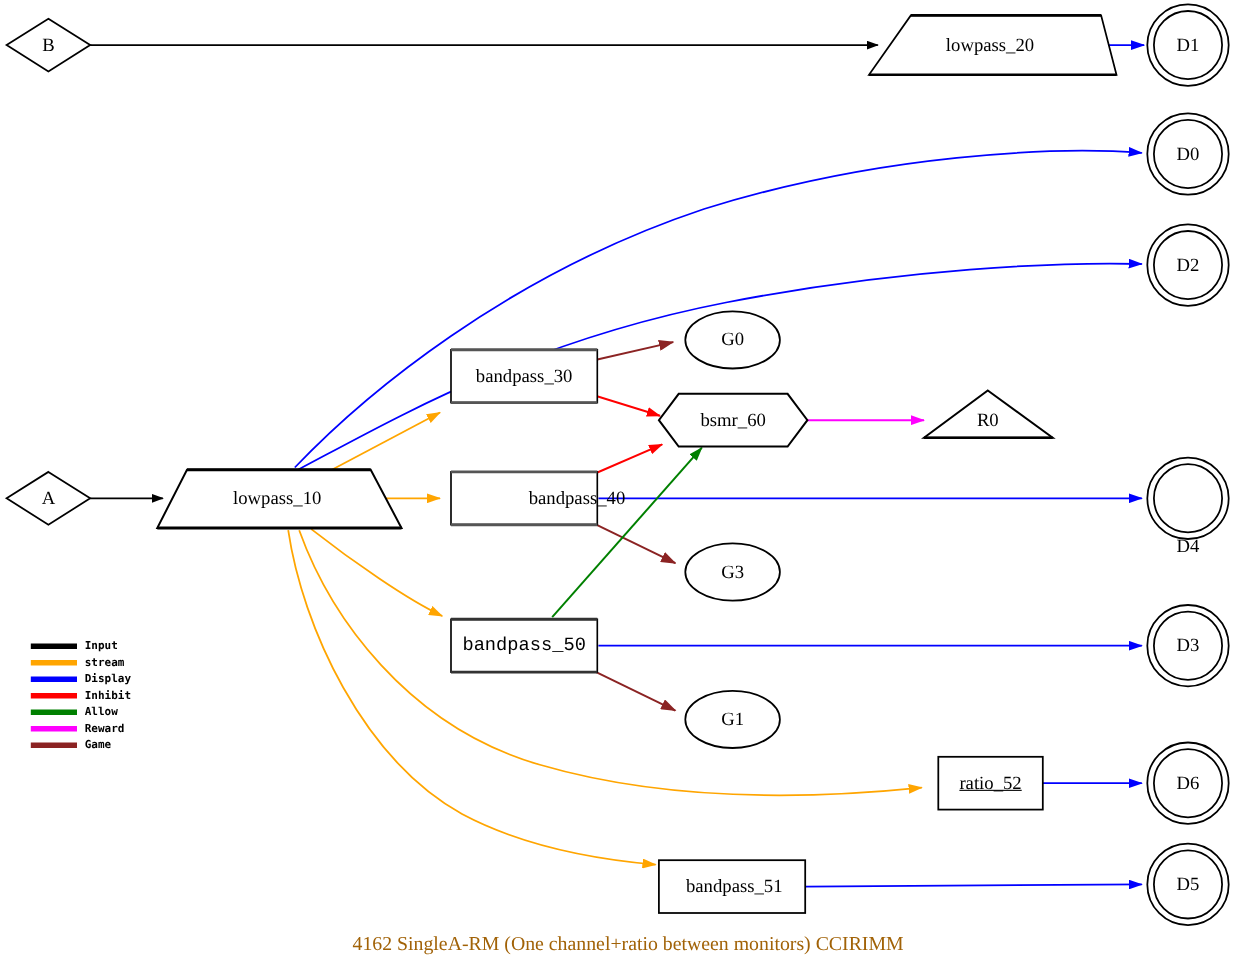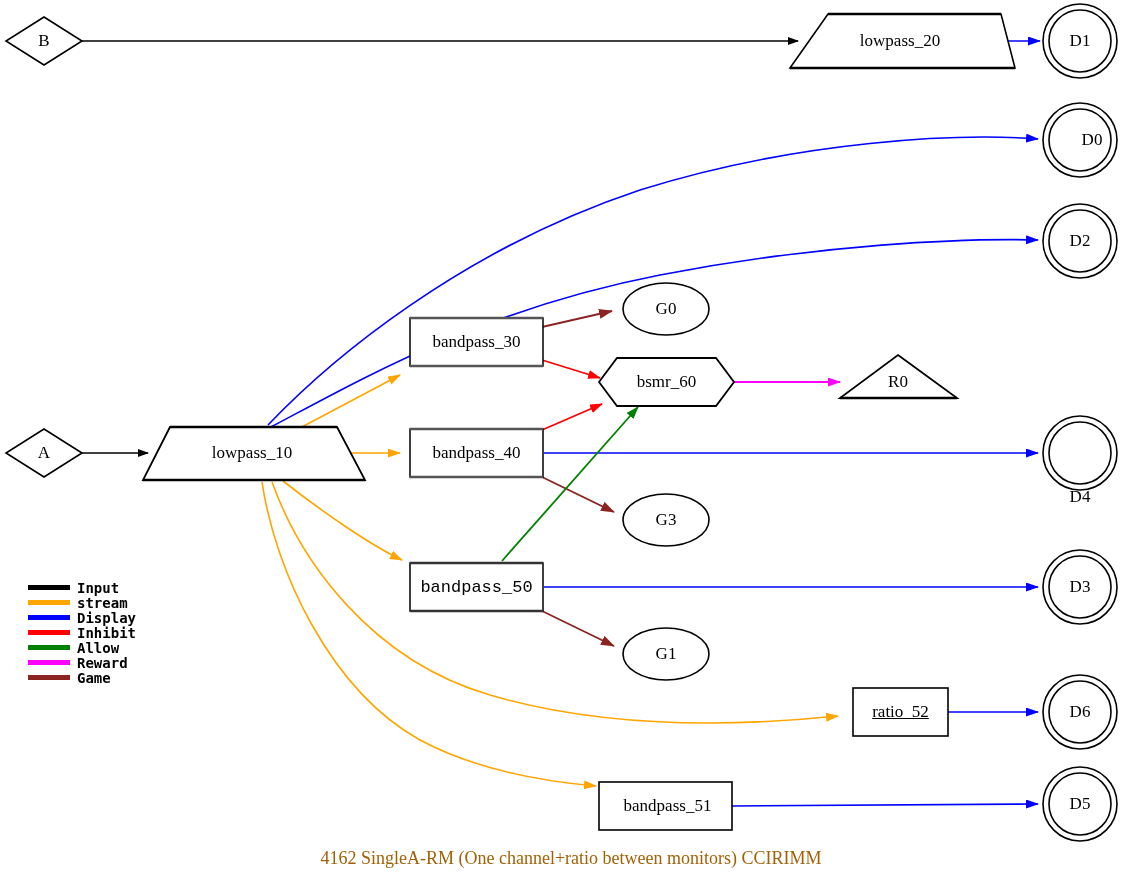"D0" div.node-label { margin-left: 12px -> none }
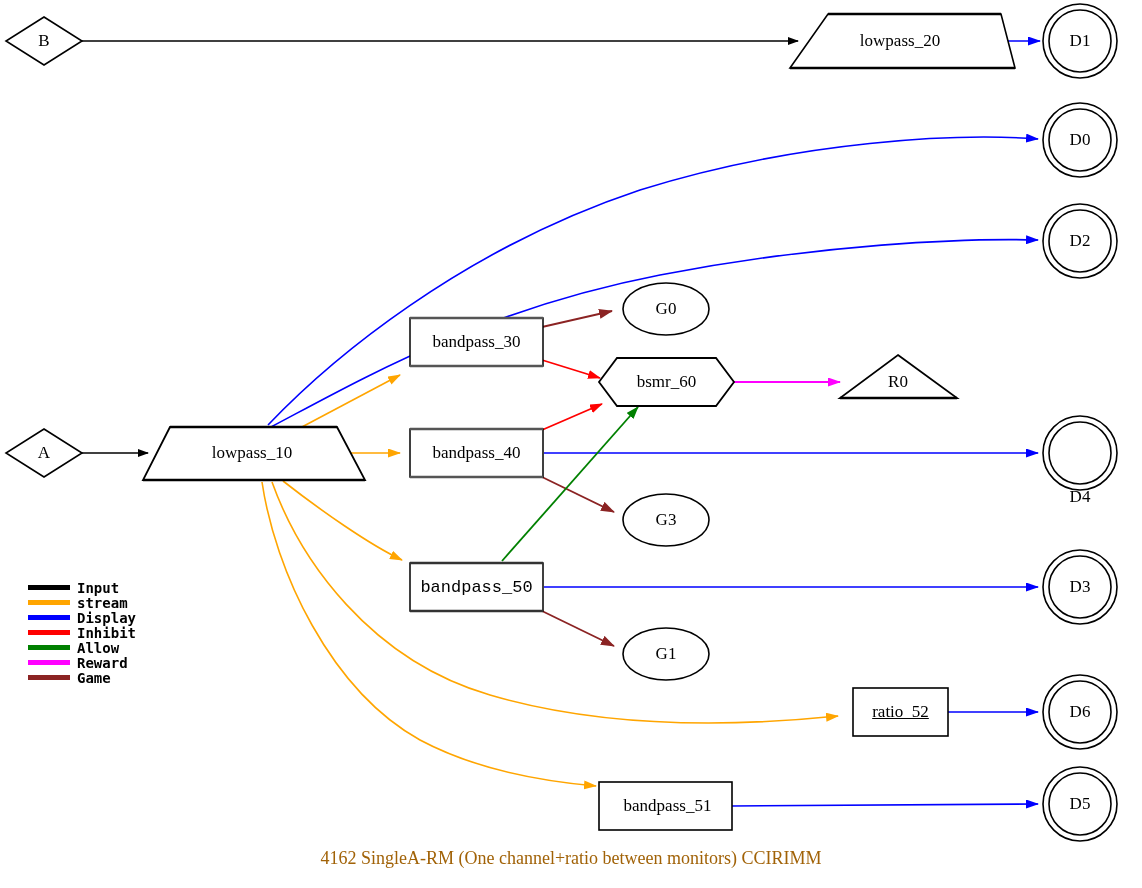"bandpass_40" div.node-label { padding-left: none -> 48px }
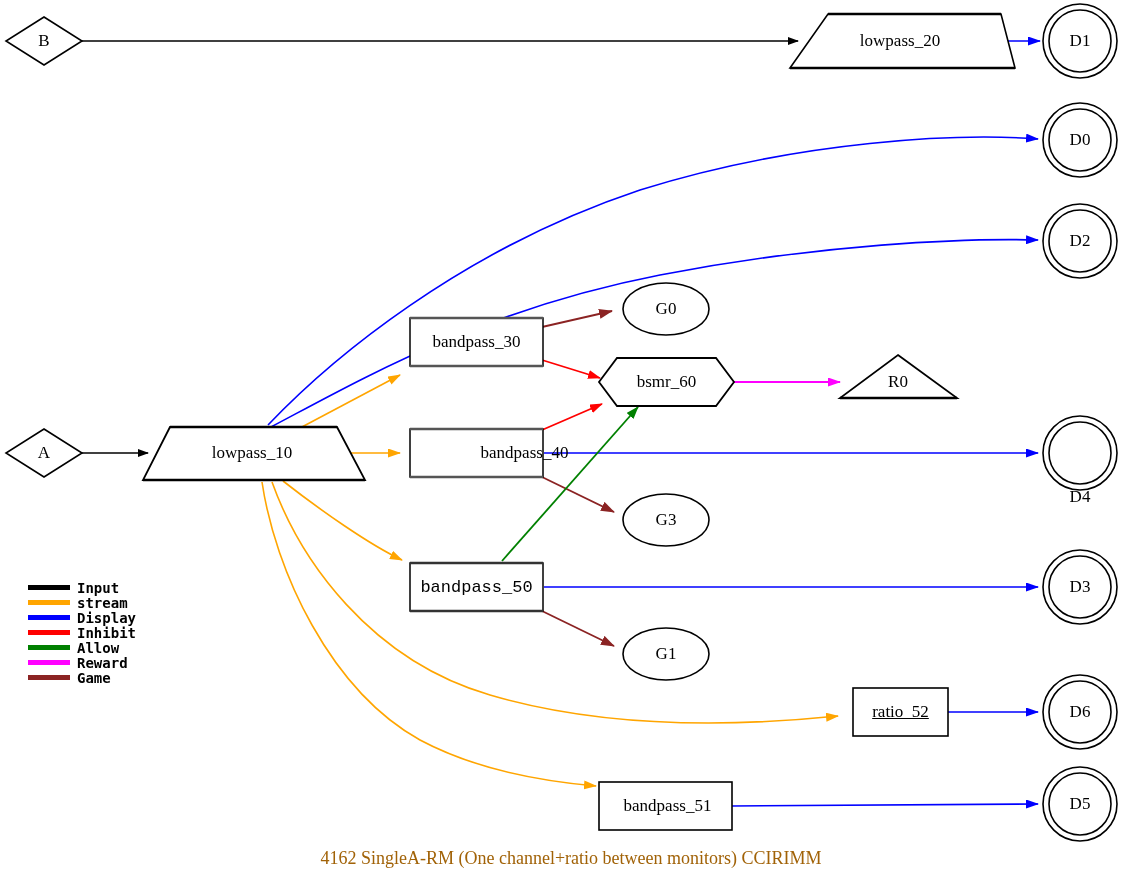"Input" .legend-text { font-size: 14px -> 10px }
